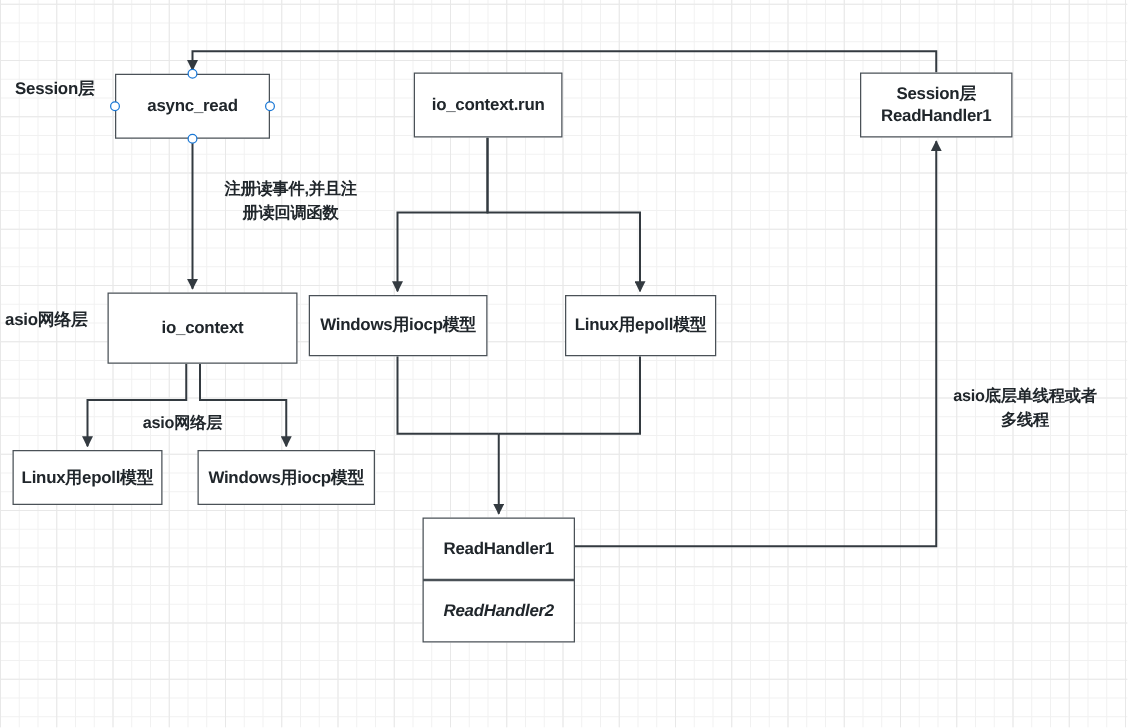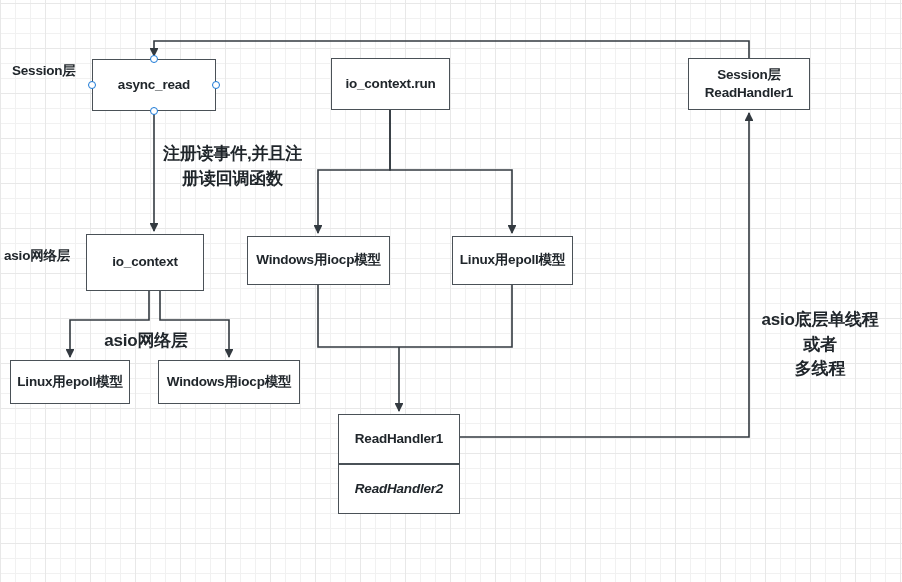"注册读事件,并且注" .edge-label { font-size: 17px -> 13px }
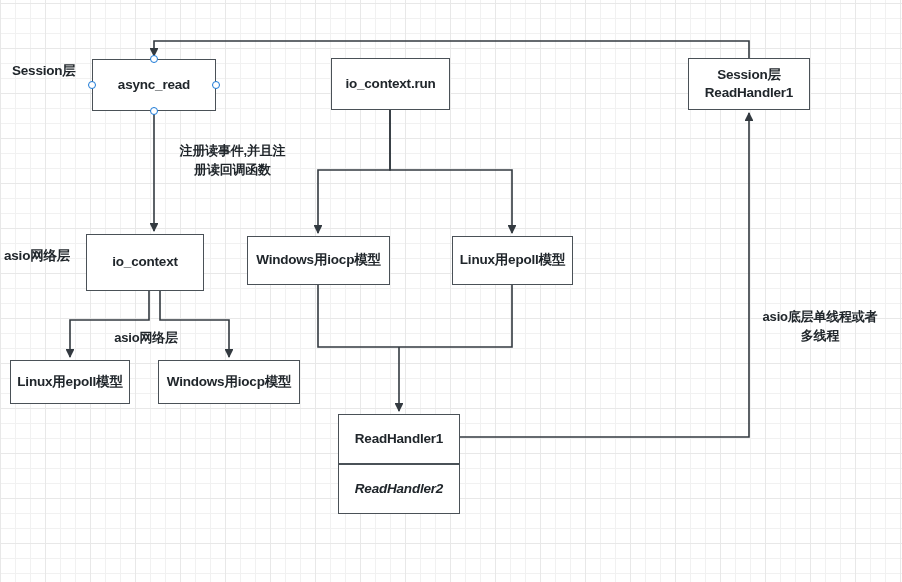"io_context" div.node { width: 118px -> 152px }
